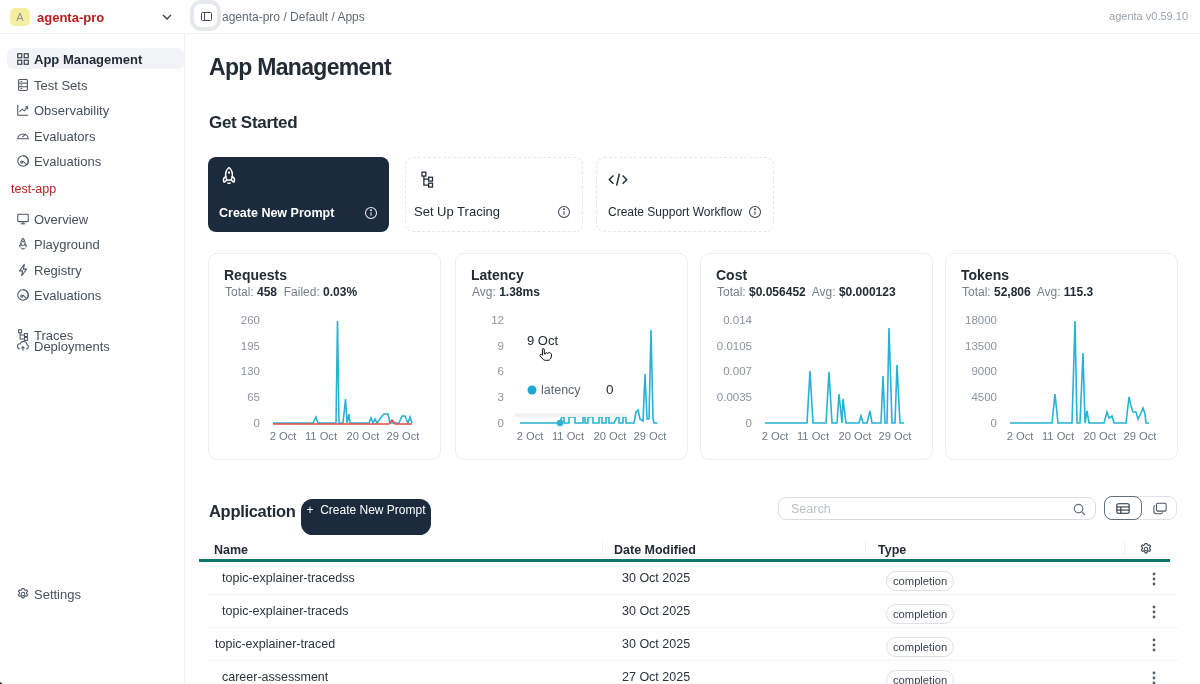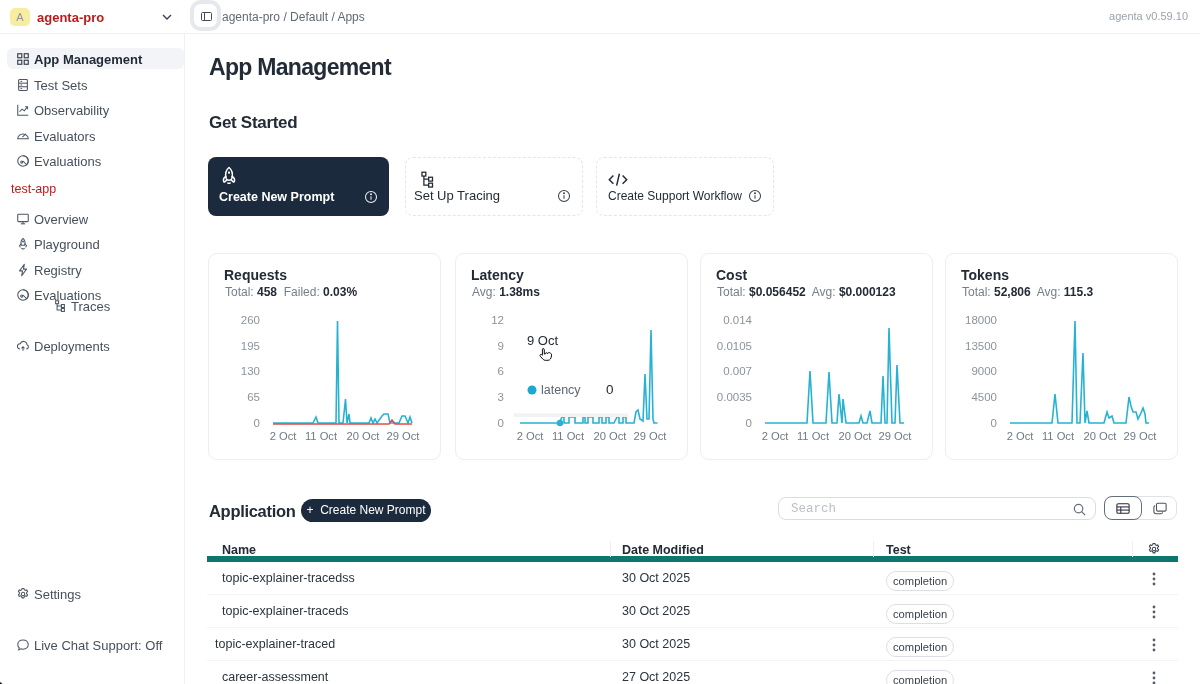"Create New Prompt" .gcard { height: 59px -> 75px }
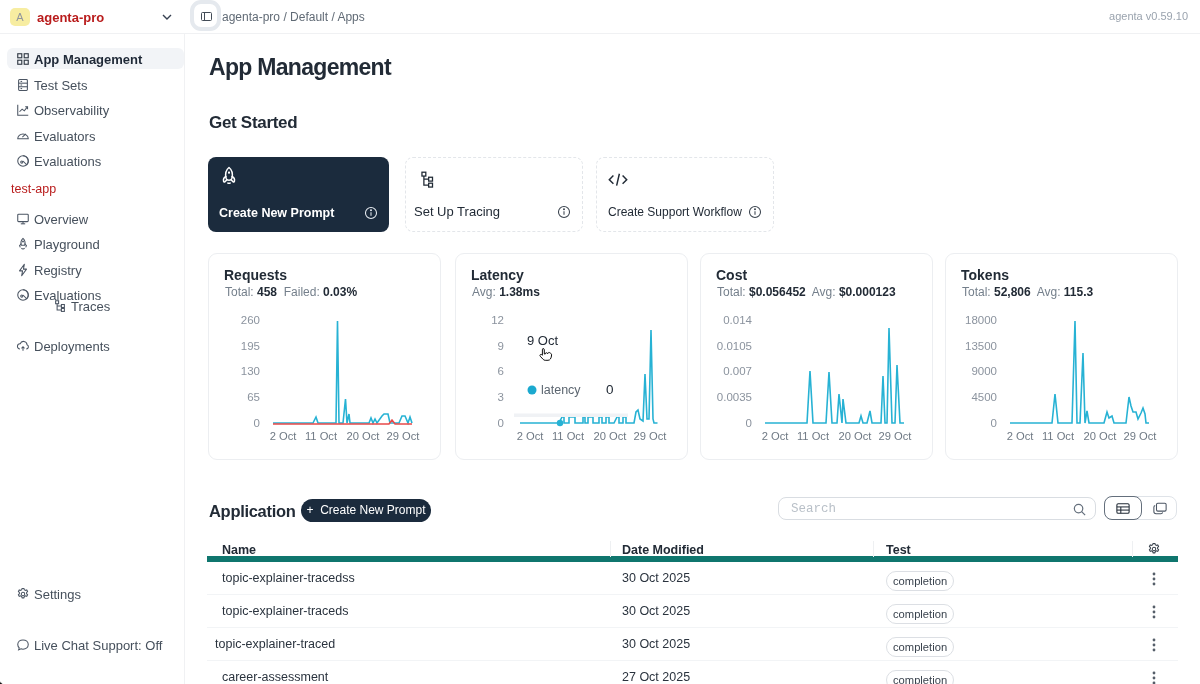"Traces" div.sitem { margin-left: 37px -> none; top: 259px -> 288px }
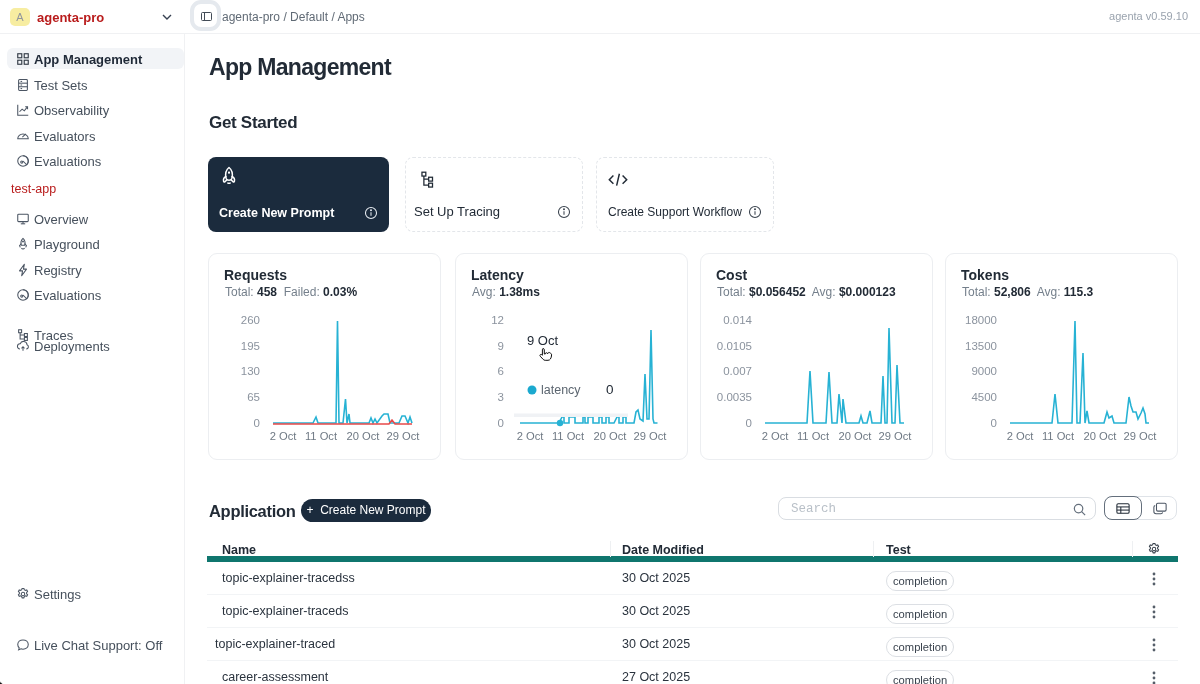"+ Create New Prompt" .btn-dark { height: 23px -> 36px }
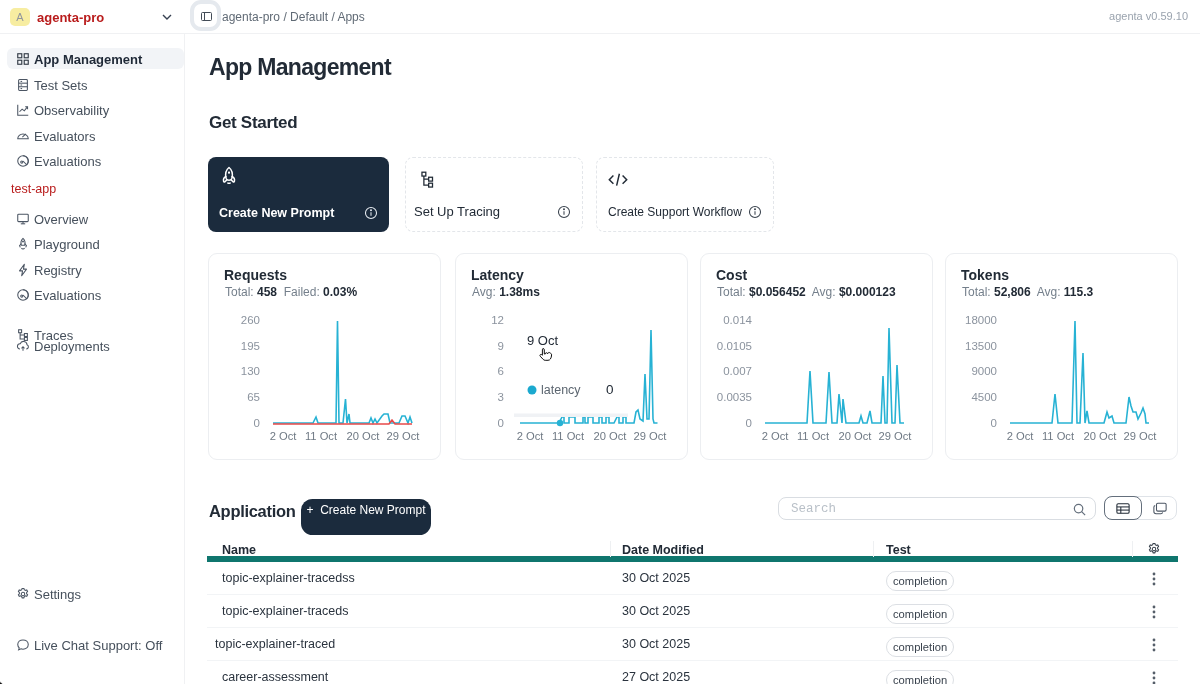"Search" .search .ph { font-family: Liberation Mono, monospace -> none }
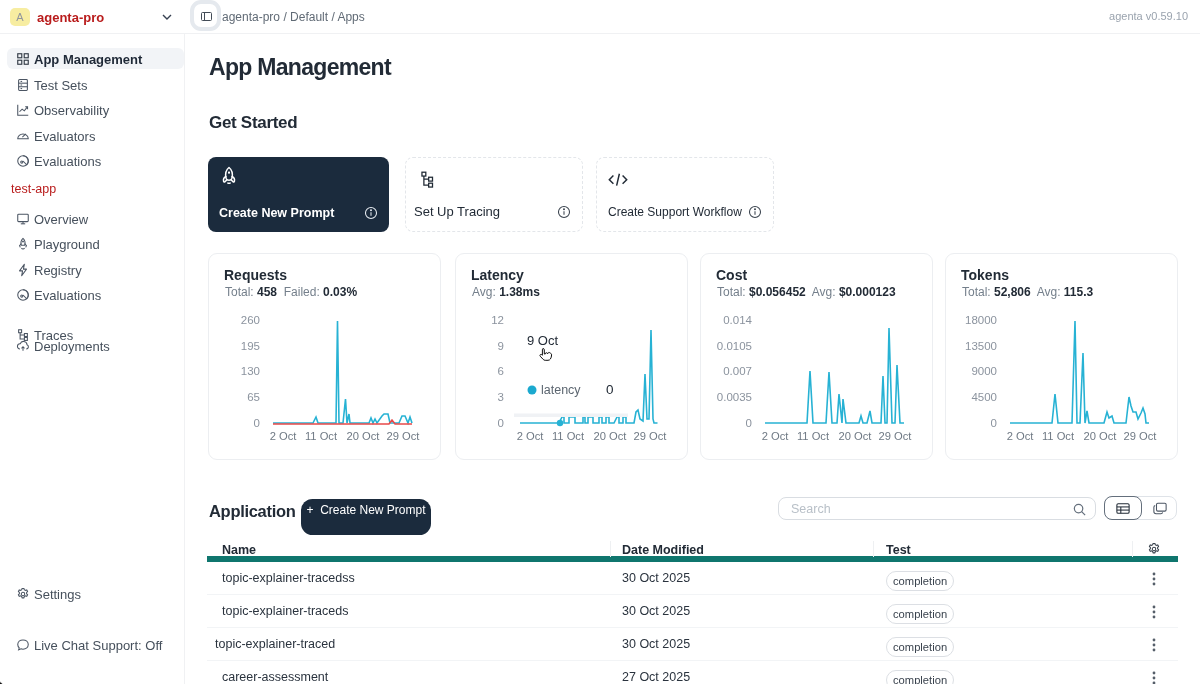"Name" .thead { border-bottom: 6px solid #0f766e -> 3px solid #0f766e; left: 207px -> 199px }
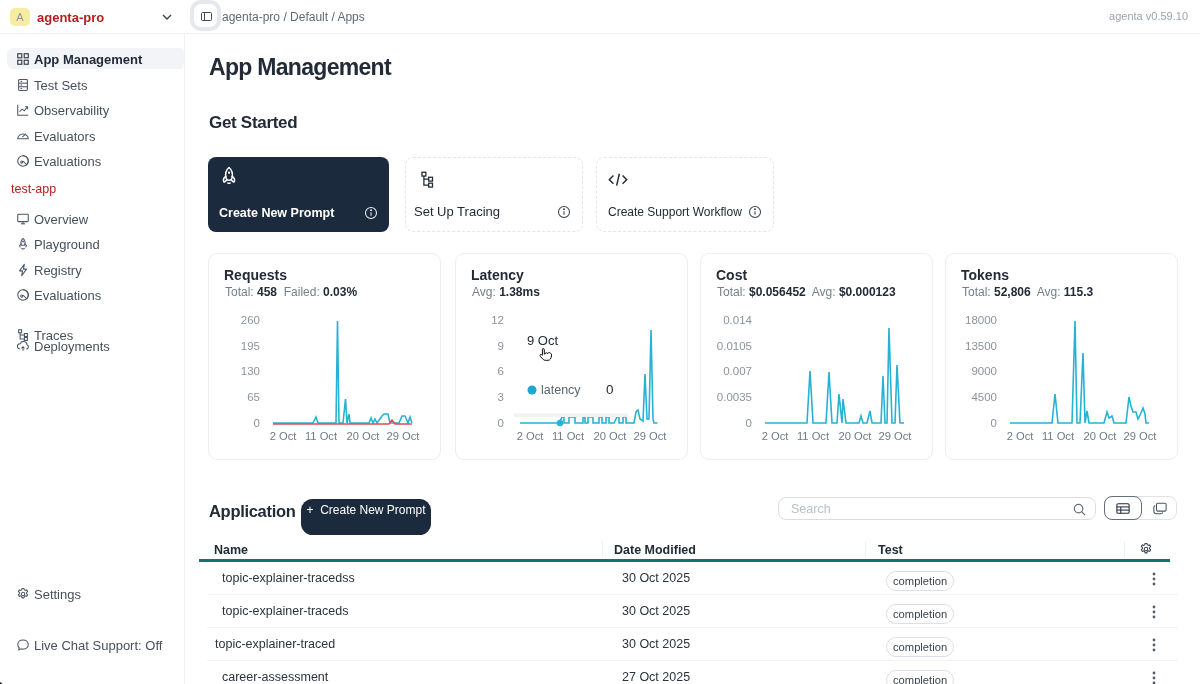"Test" div.th { text: Test -> Type }
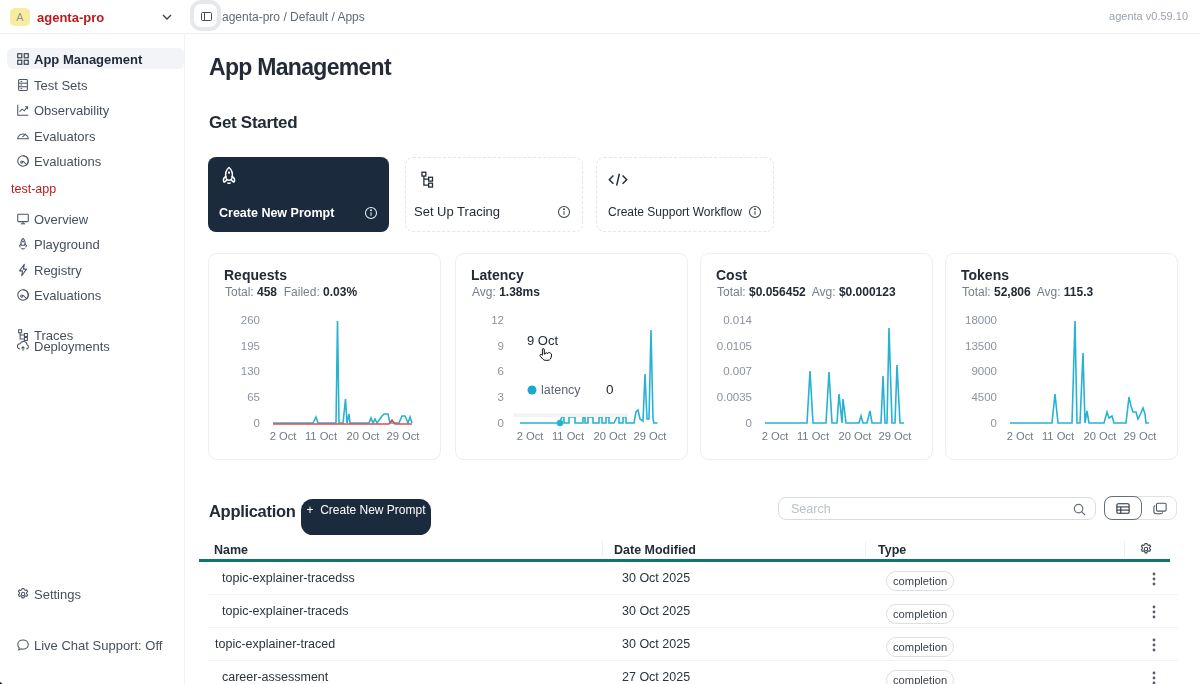"Live Chat Support: Off" div.sitem { html: <div> <svg> <path></path> </svg> <div>Live Chat Support: Off</div> </div> -> none }
